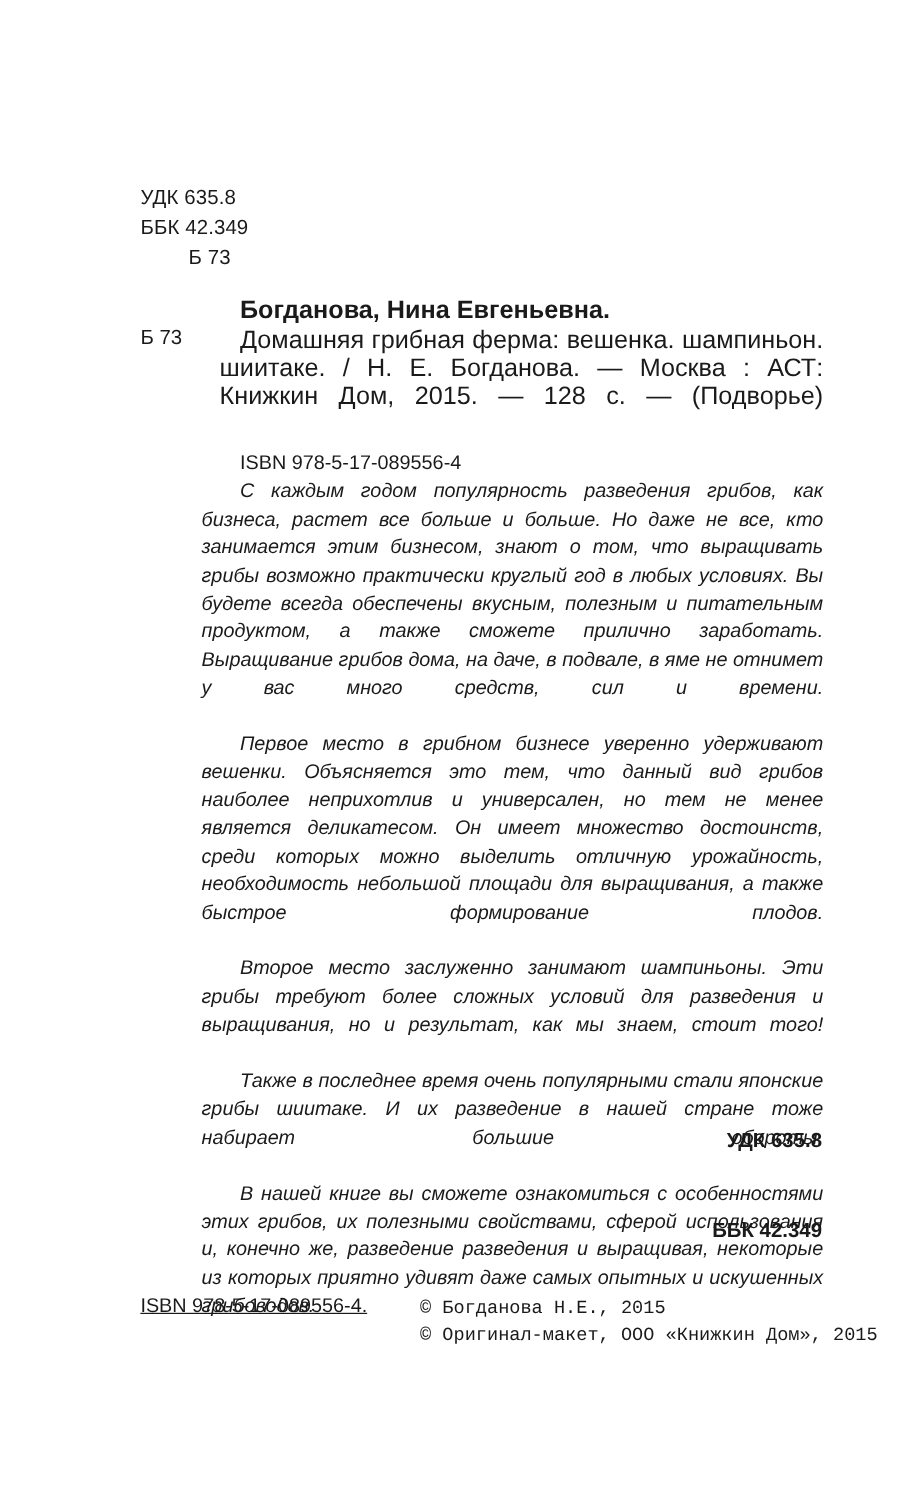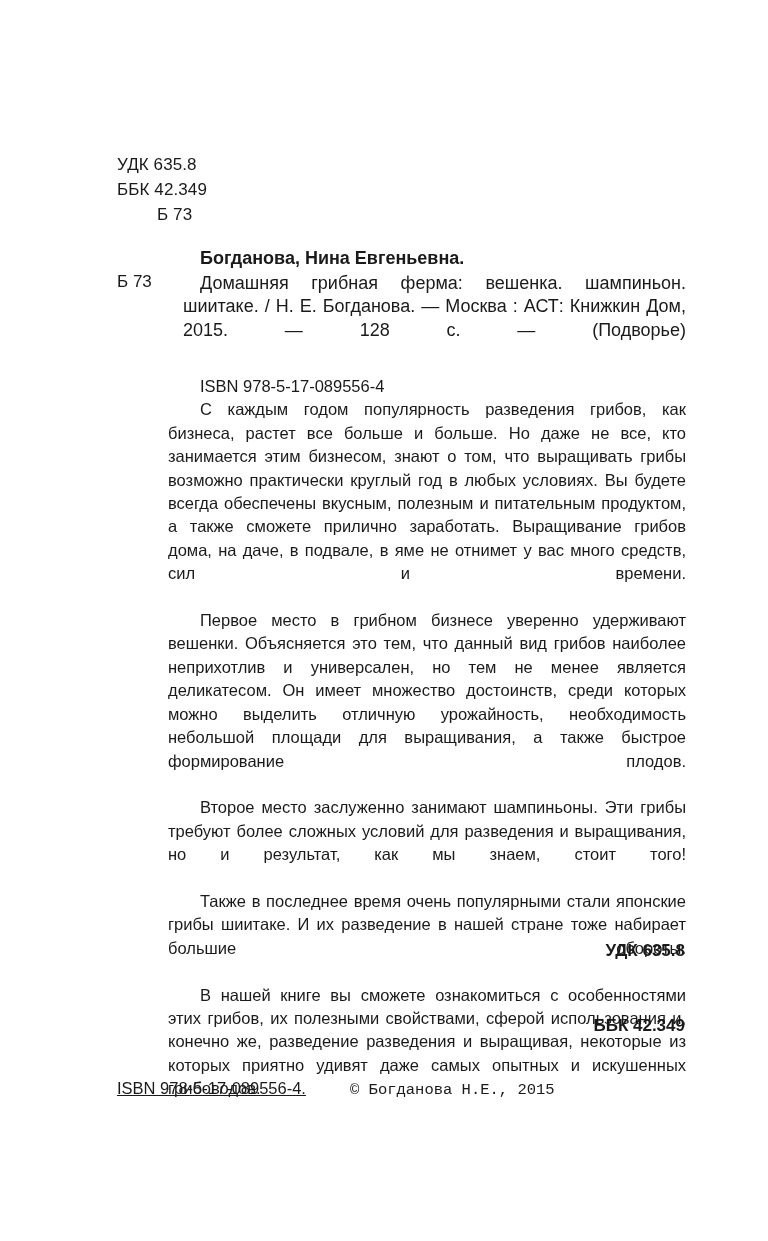"Богданова, Нина Евгеньевна." .record { font-size: 18px -> 21px }
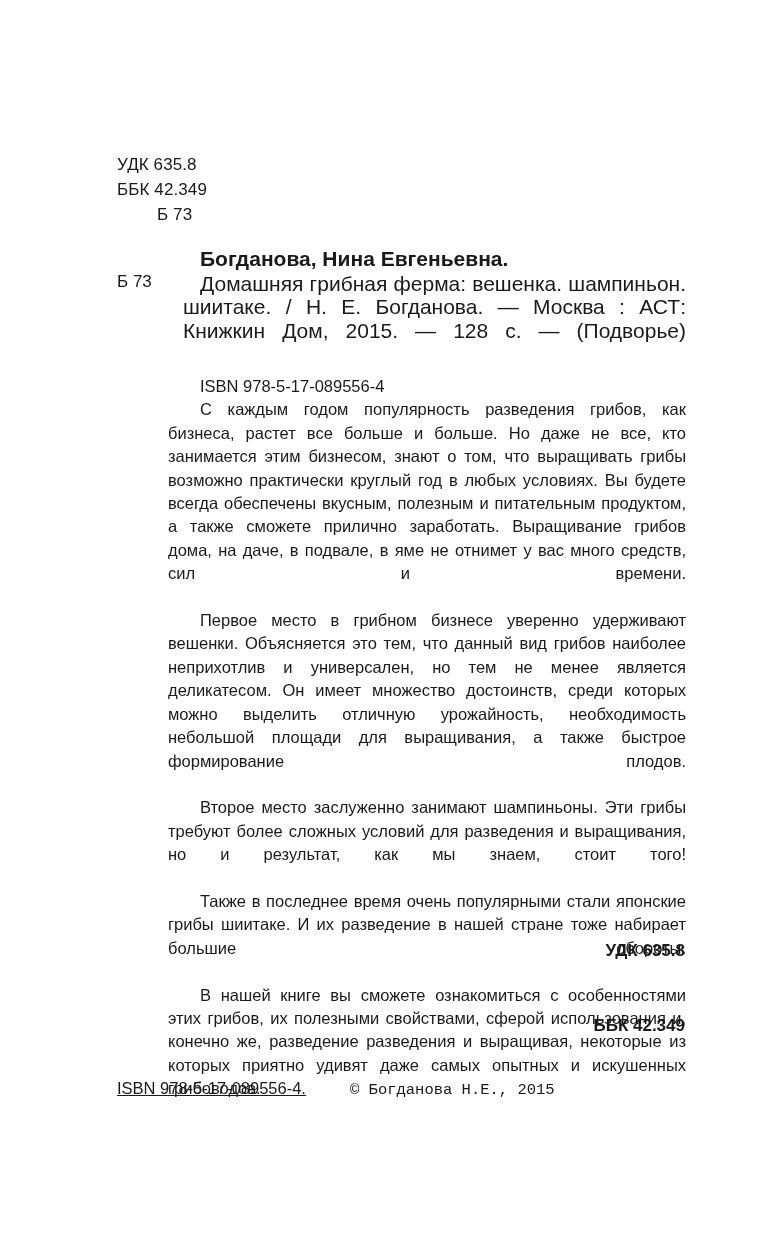"С каждым годом популярность разведения" .annotation p { font-style: none -> italic }
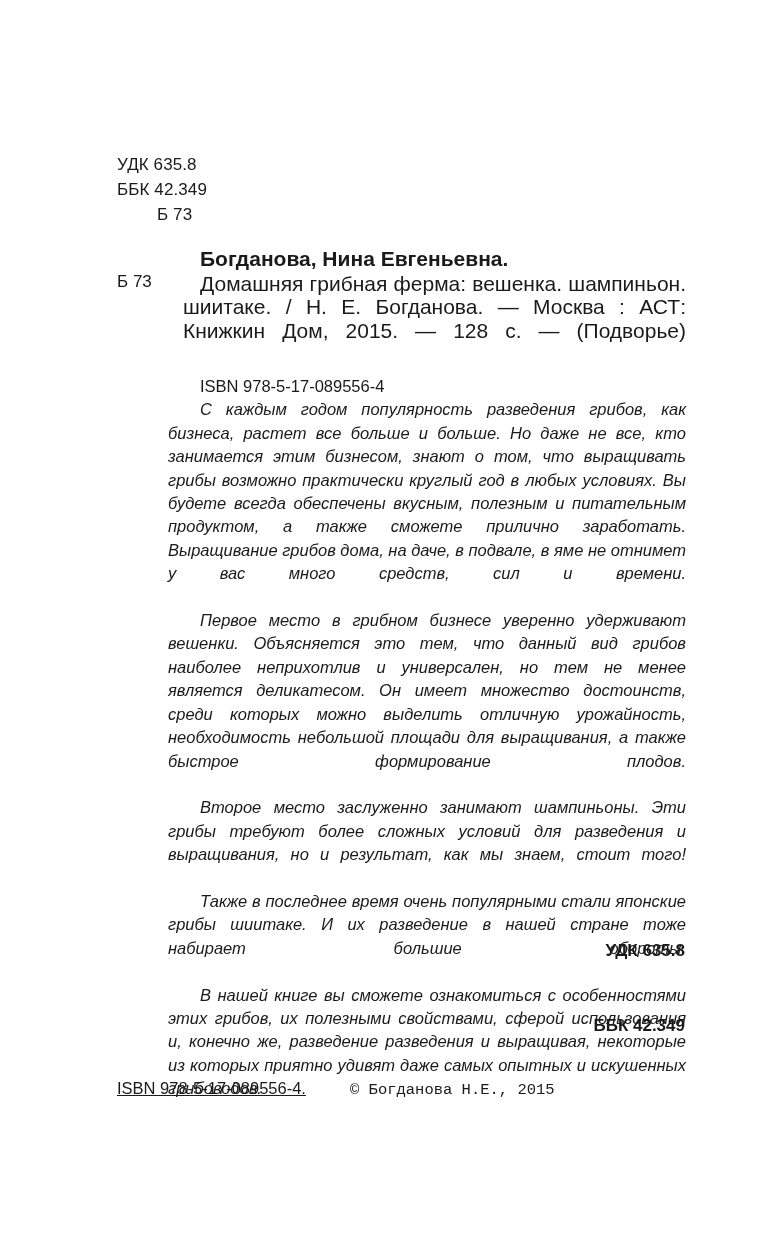"© Оригинал-макет, ООО «Книжкин Дом»," div { html: none -> <div>© Оригинал-макет, ООО «Книжкин Дом», 2015</div> }
